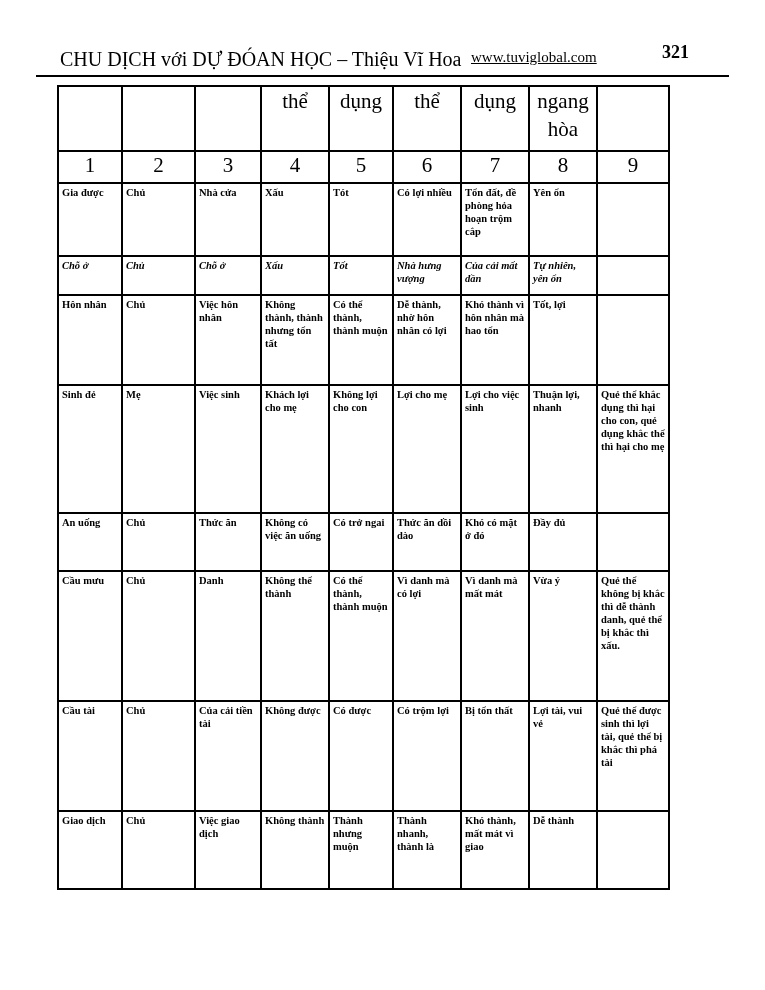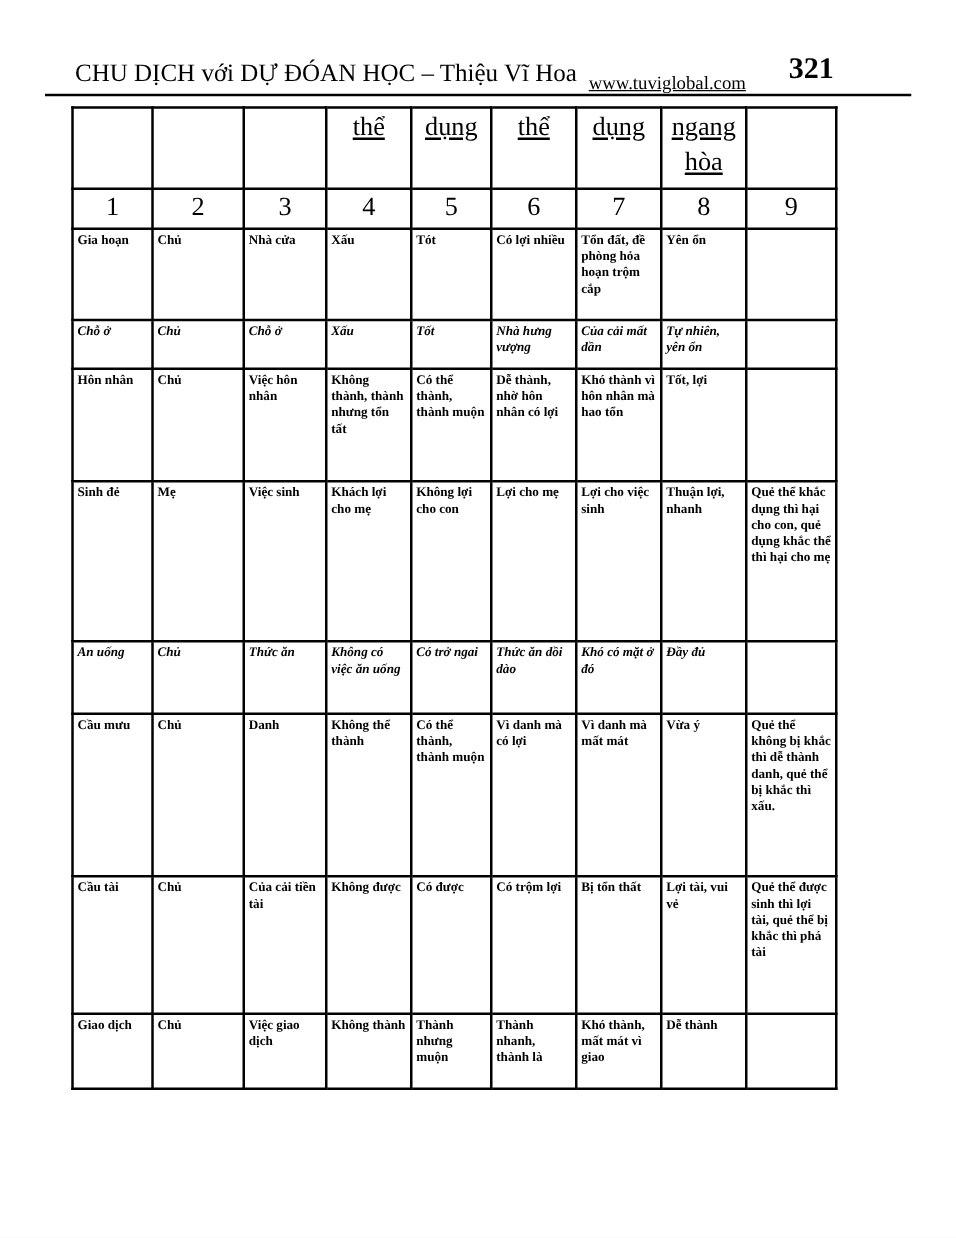"www.tuviglobal.com" .page-url { margin-top: 10px -> none }
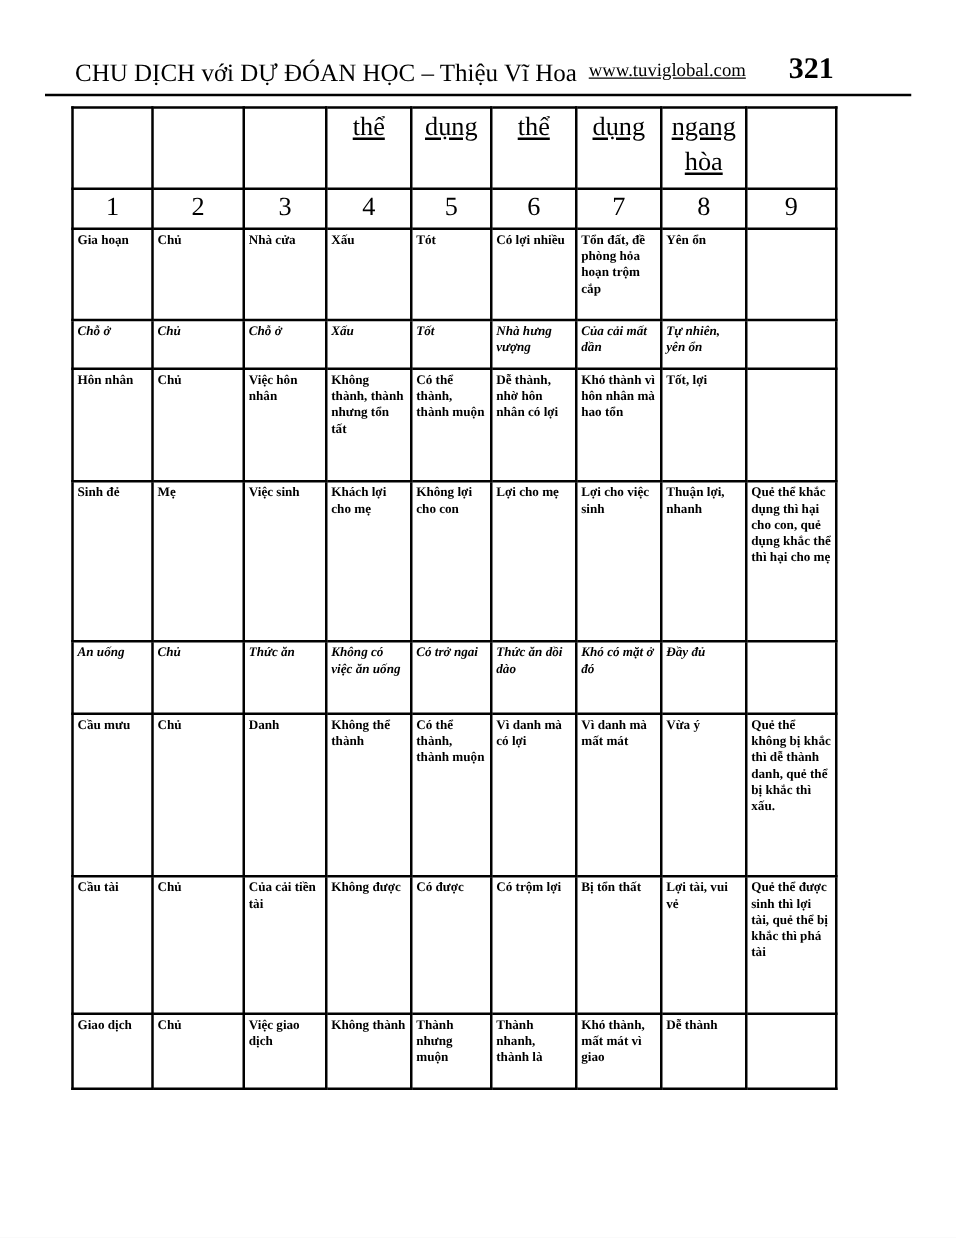"321" .page-num { font-size: 24px -> 18px; left: 631px -> 662px }
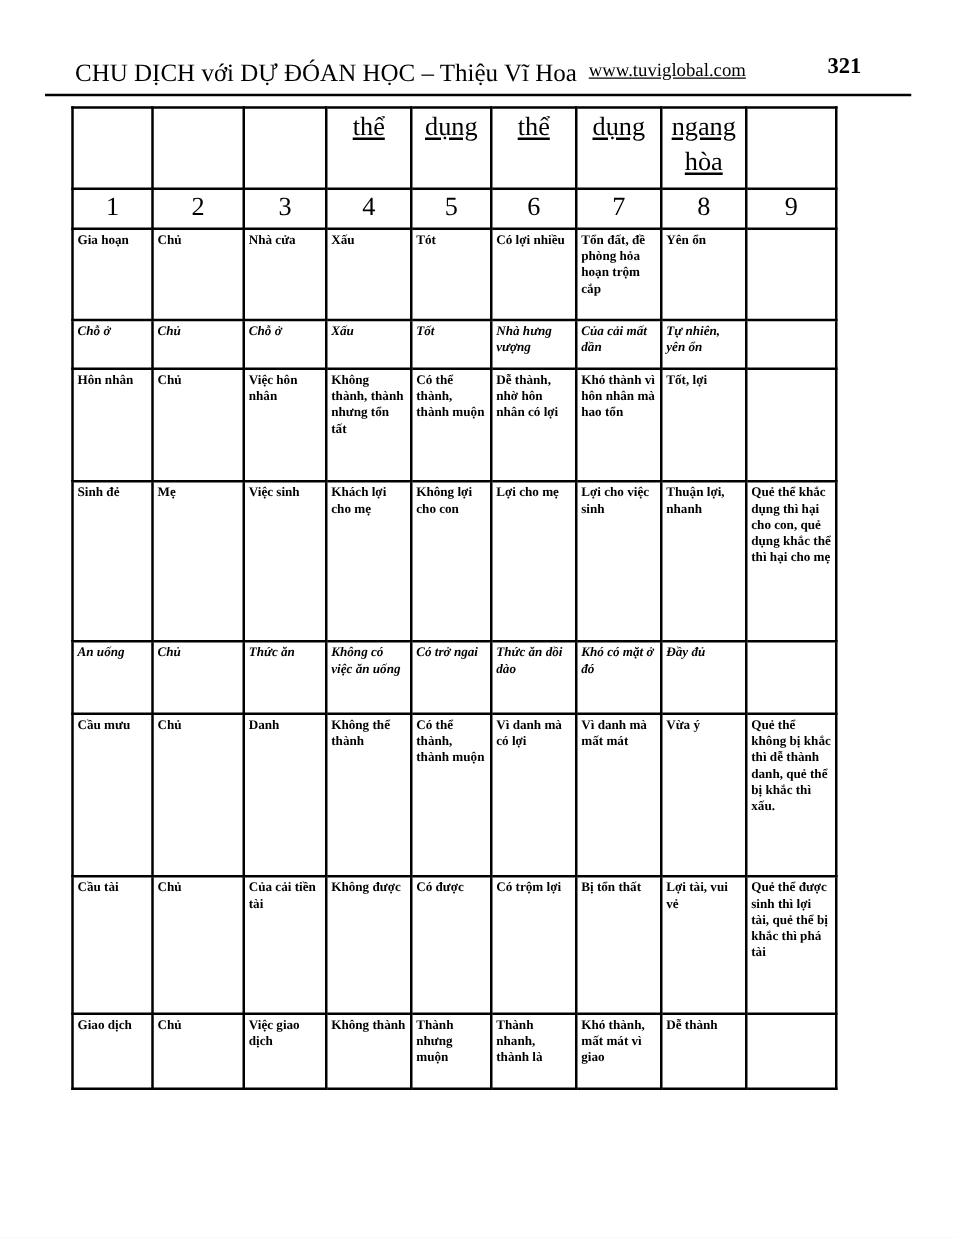"thể" tr.trole td { text-decoration: underline -> none }
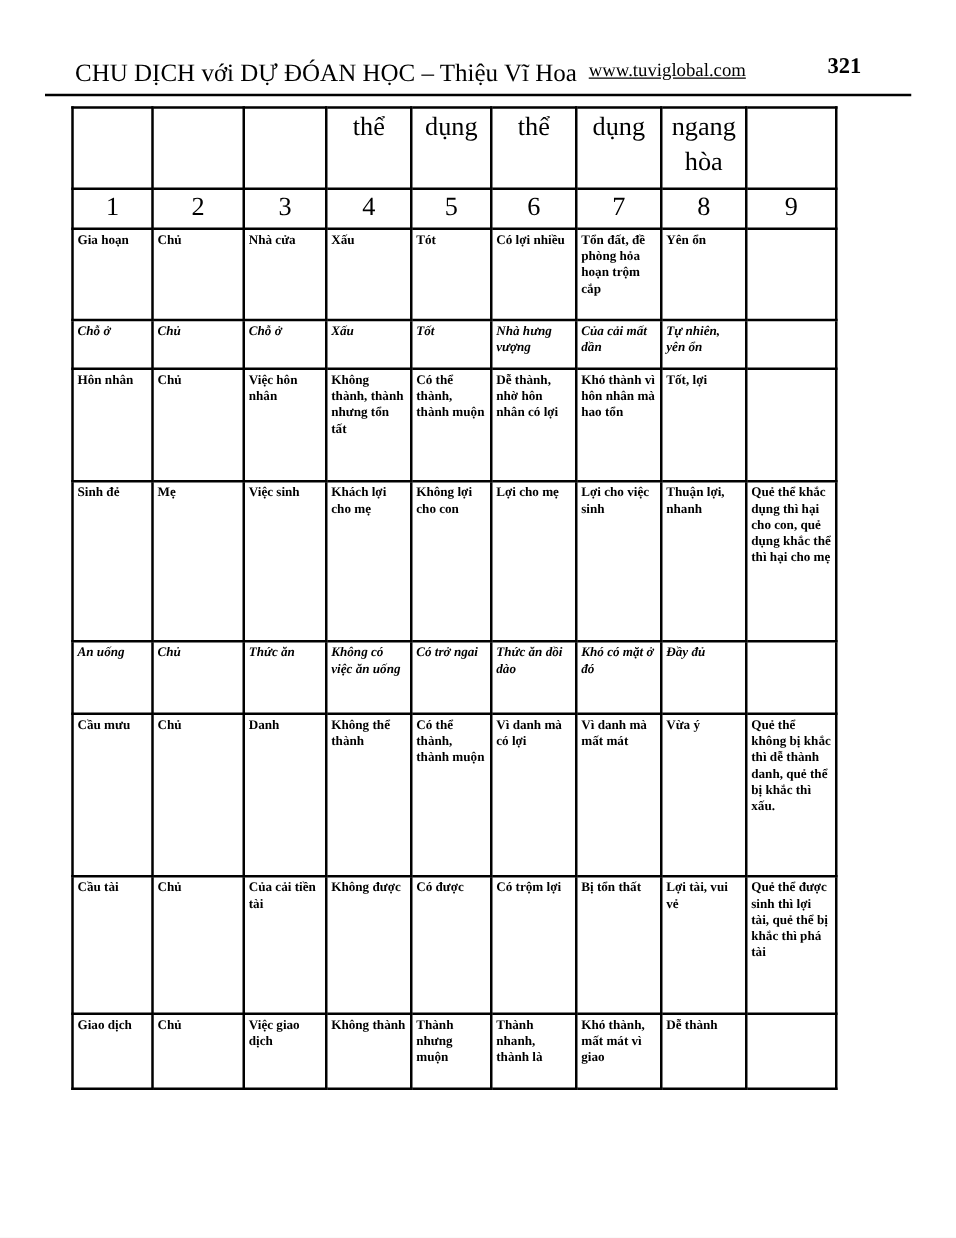"Gia hoạn" td { text: hoạn -> được }
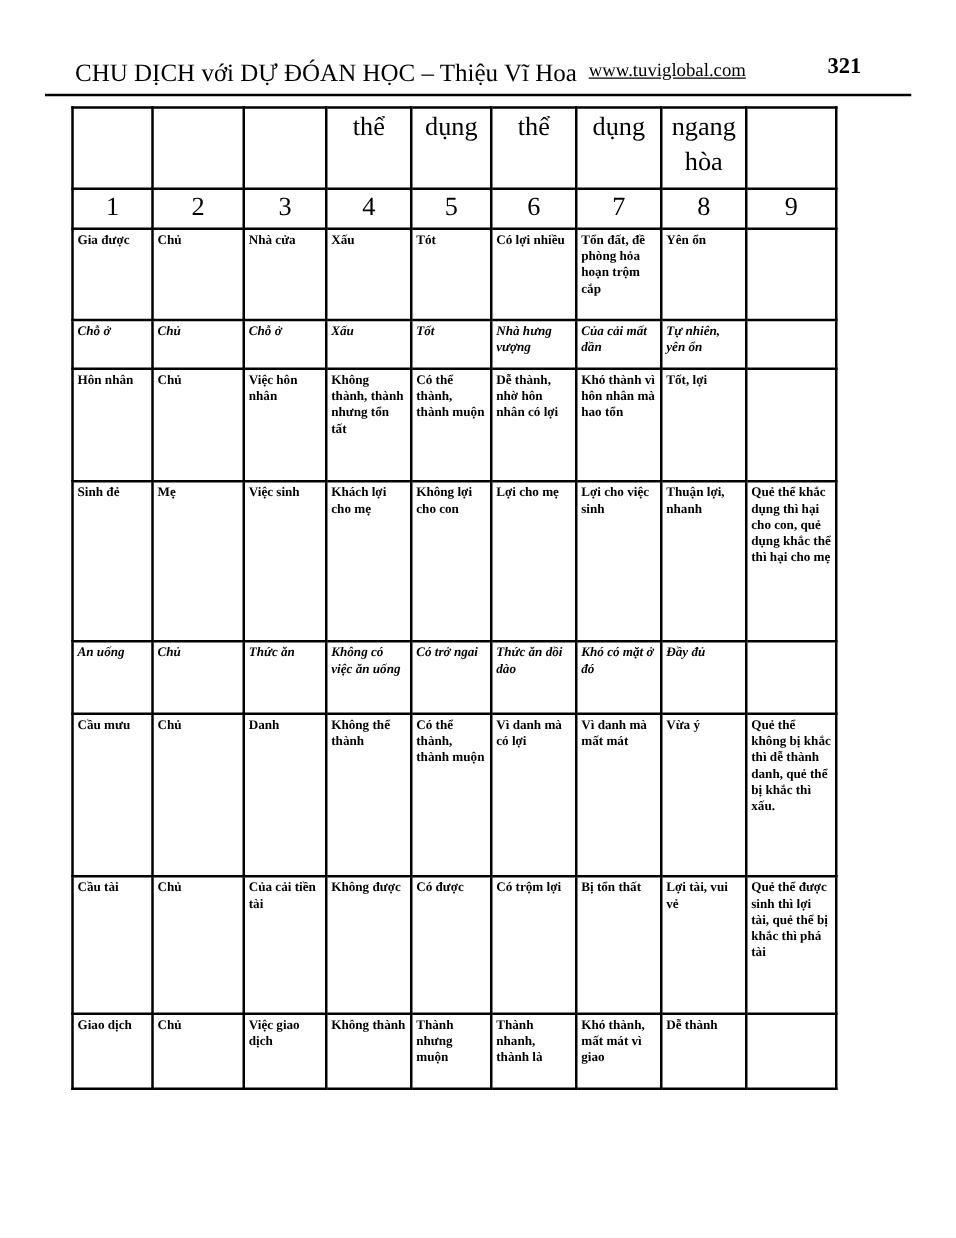"An uống" tr.r5 { font-style: italic -> none }
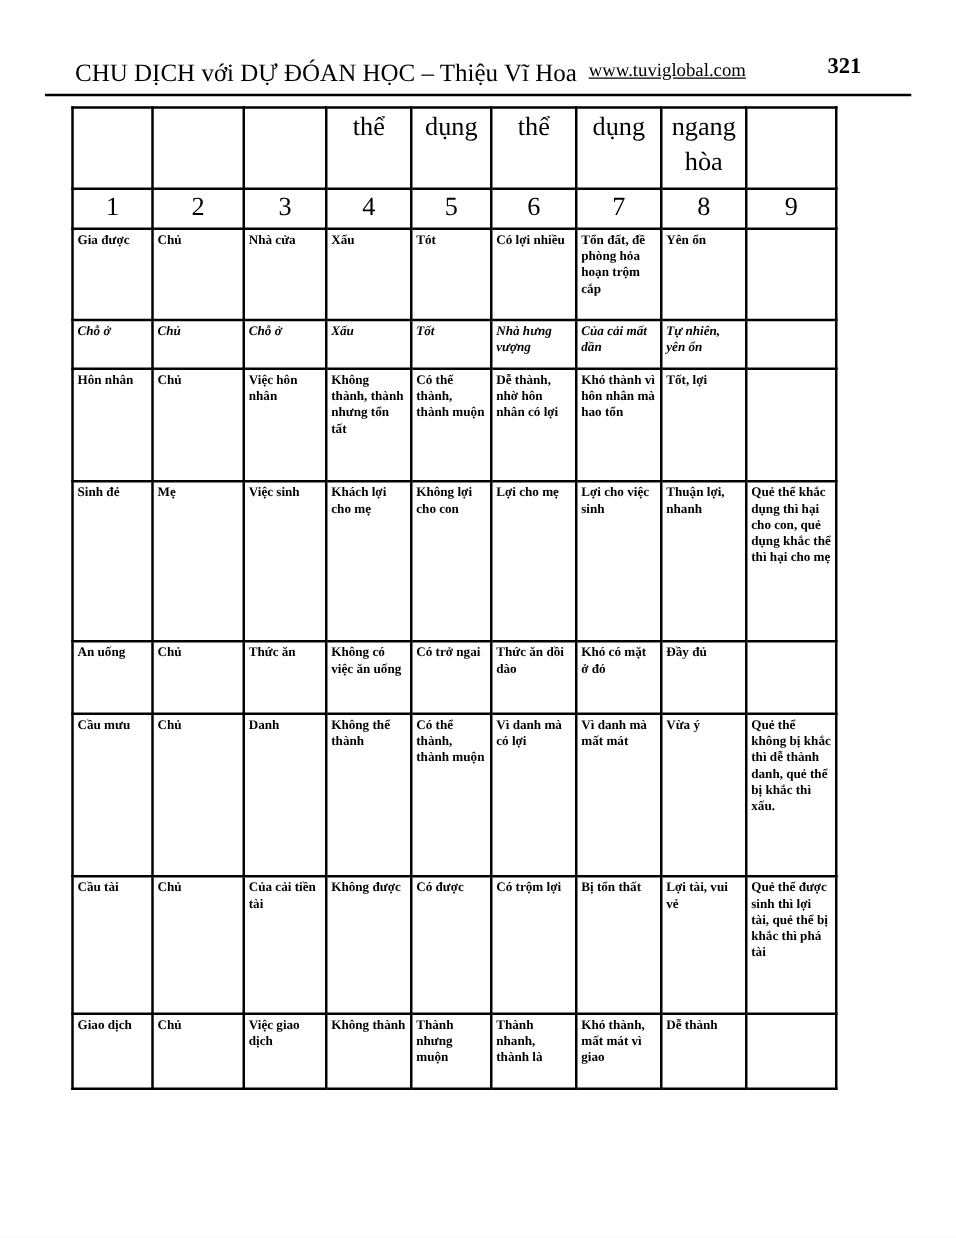"Giao dịch" tr.r8 { height: 60px -> 78px }
